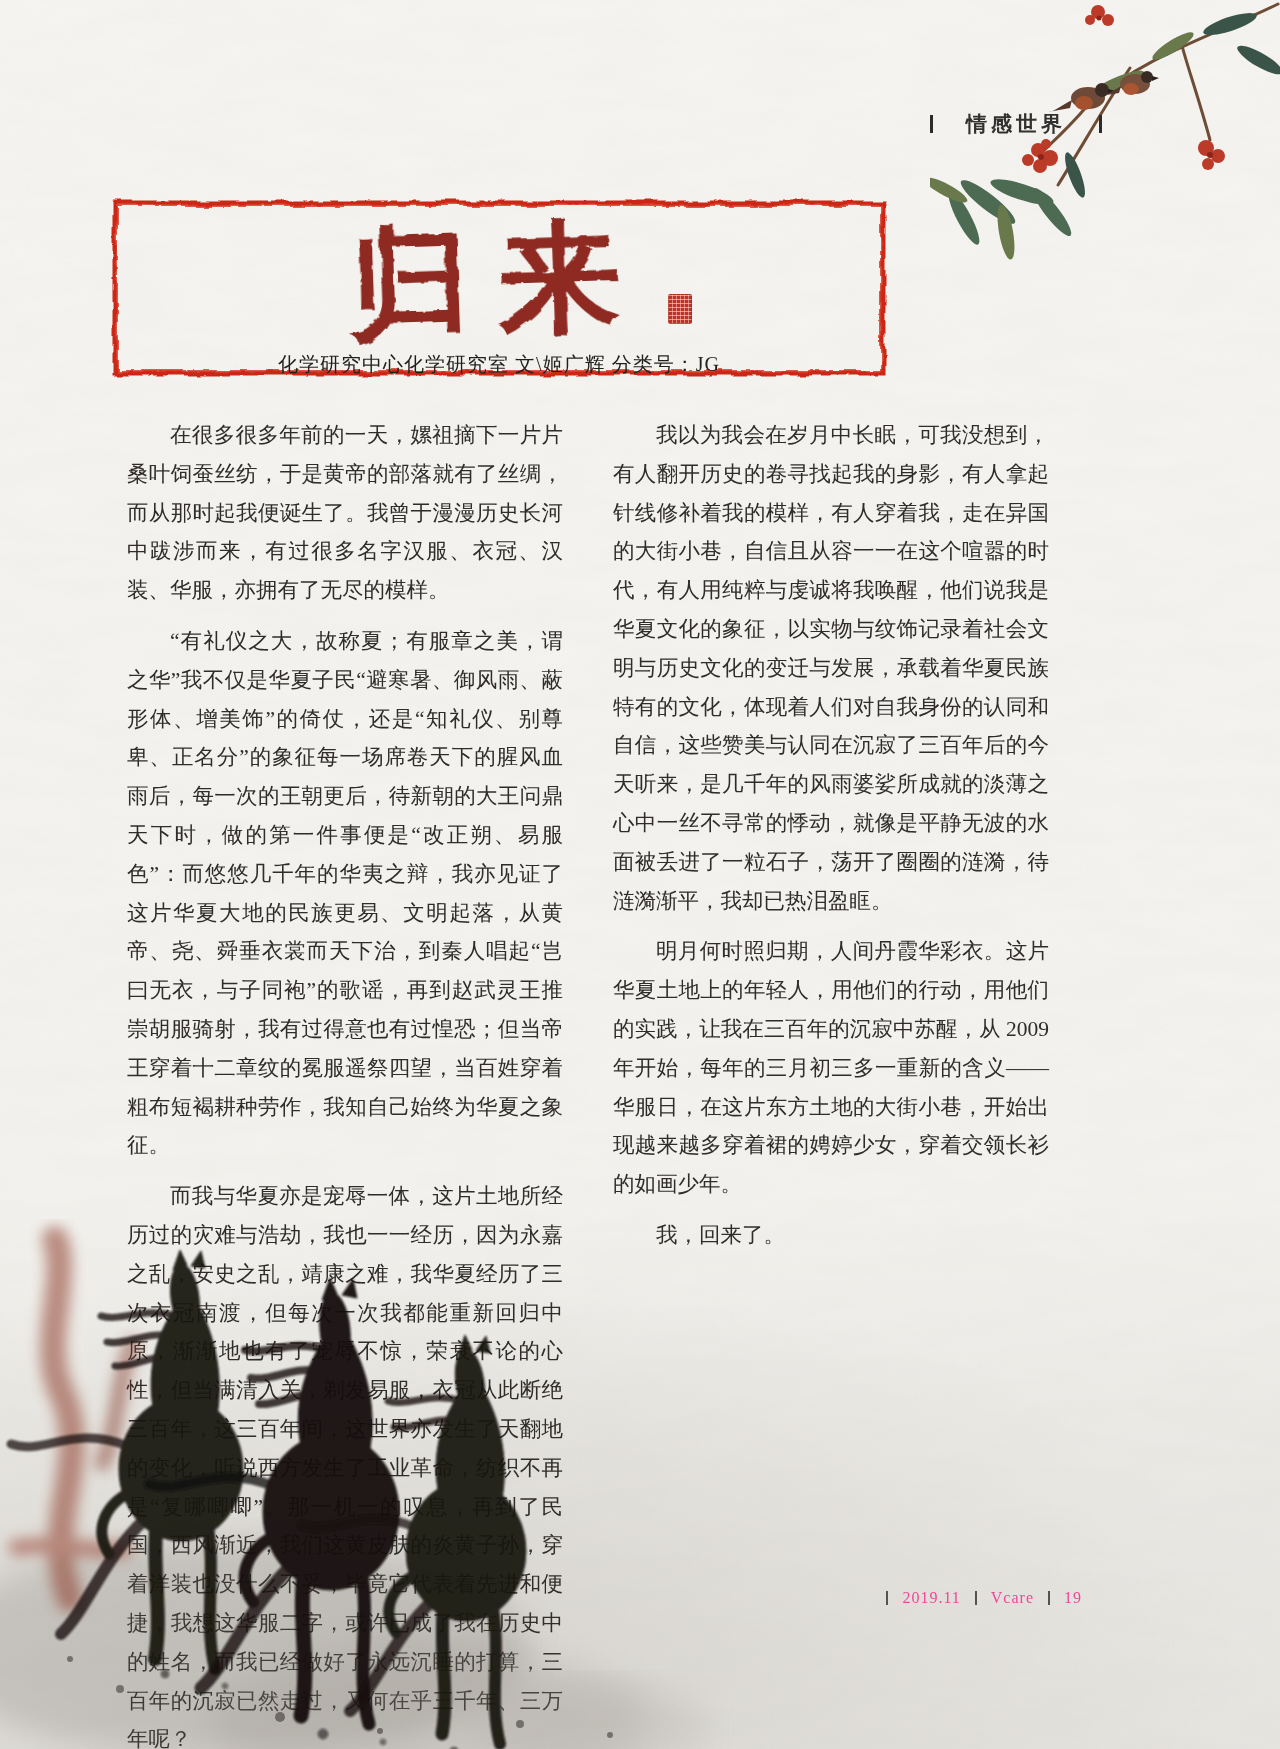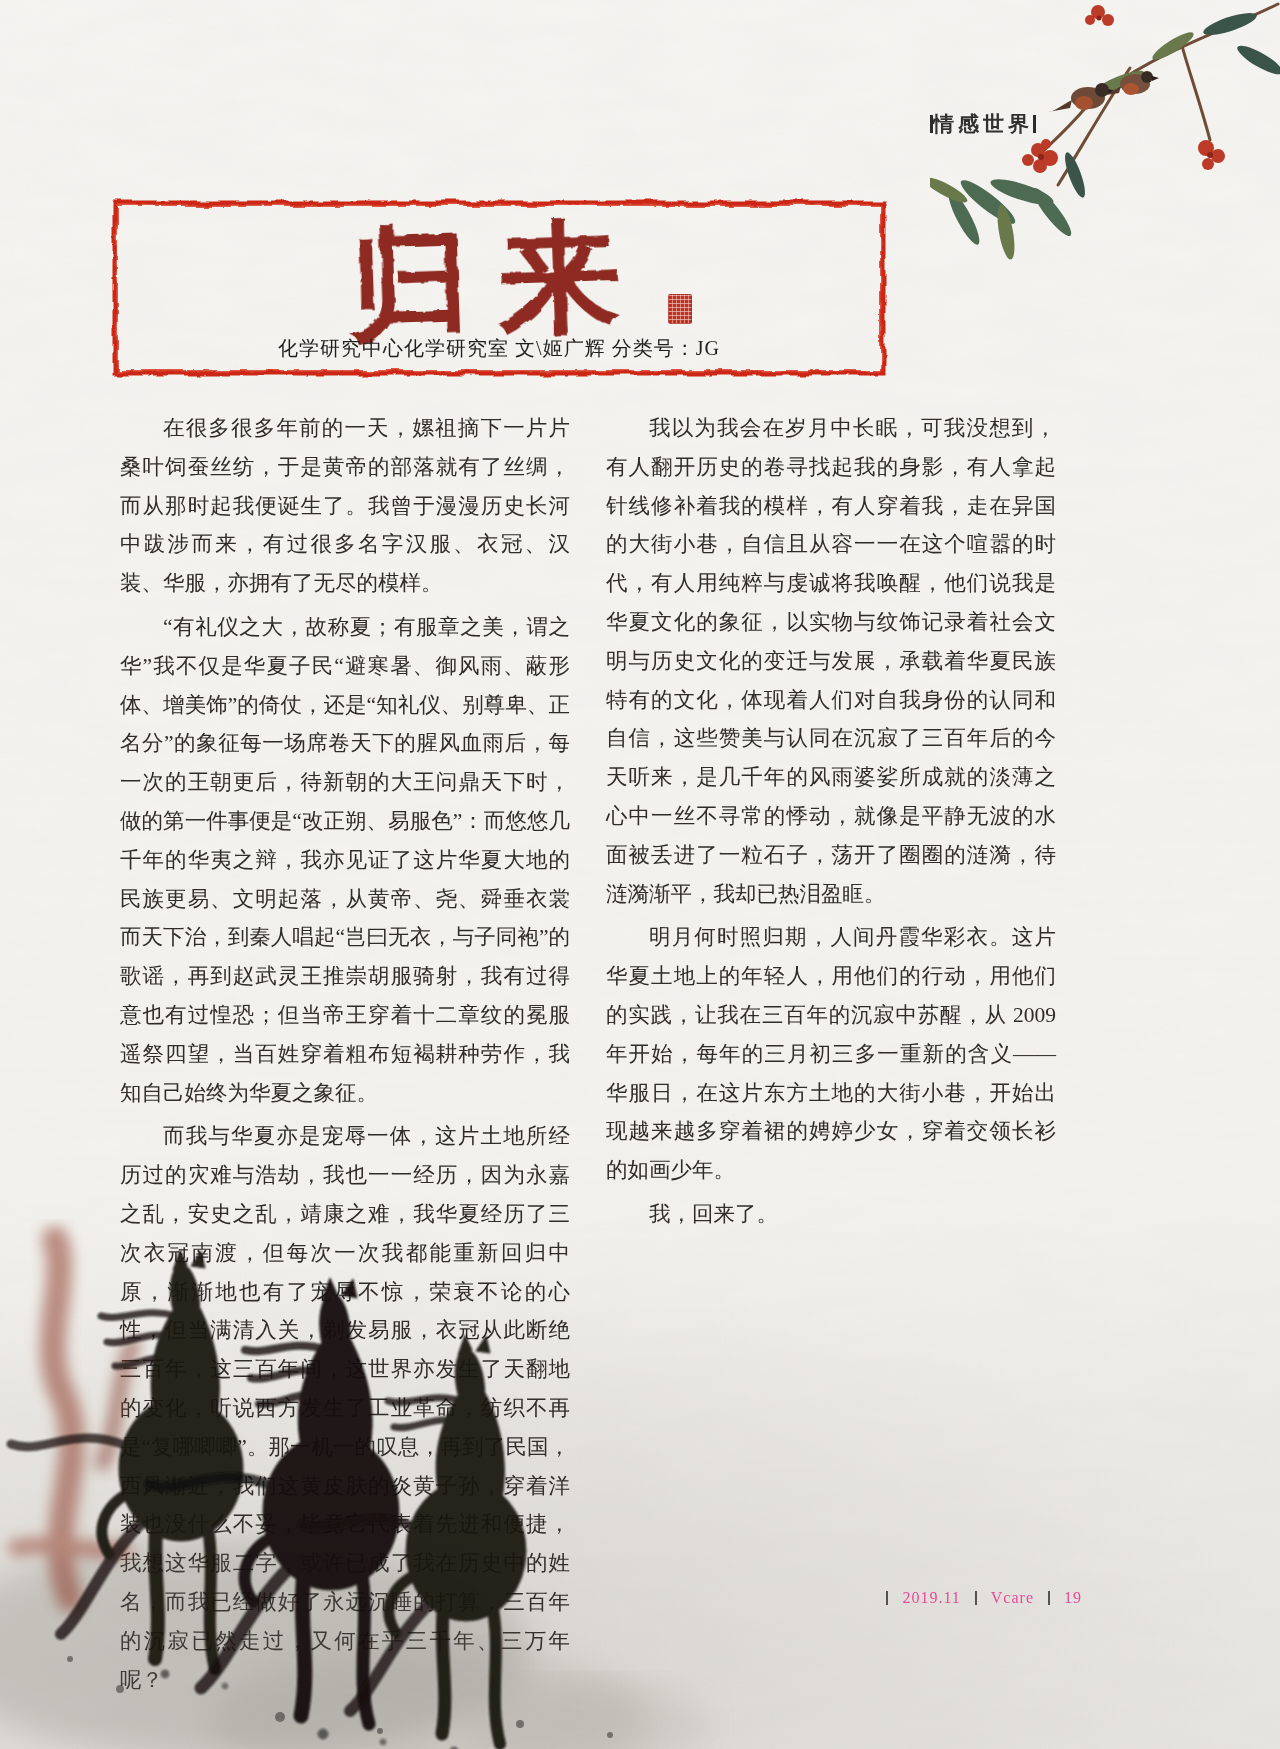"情感世界" .section-header { gap: none -> 33px }
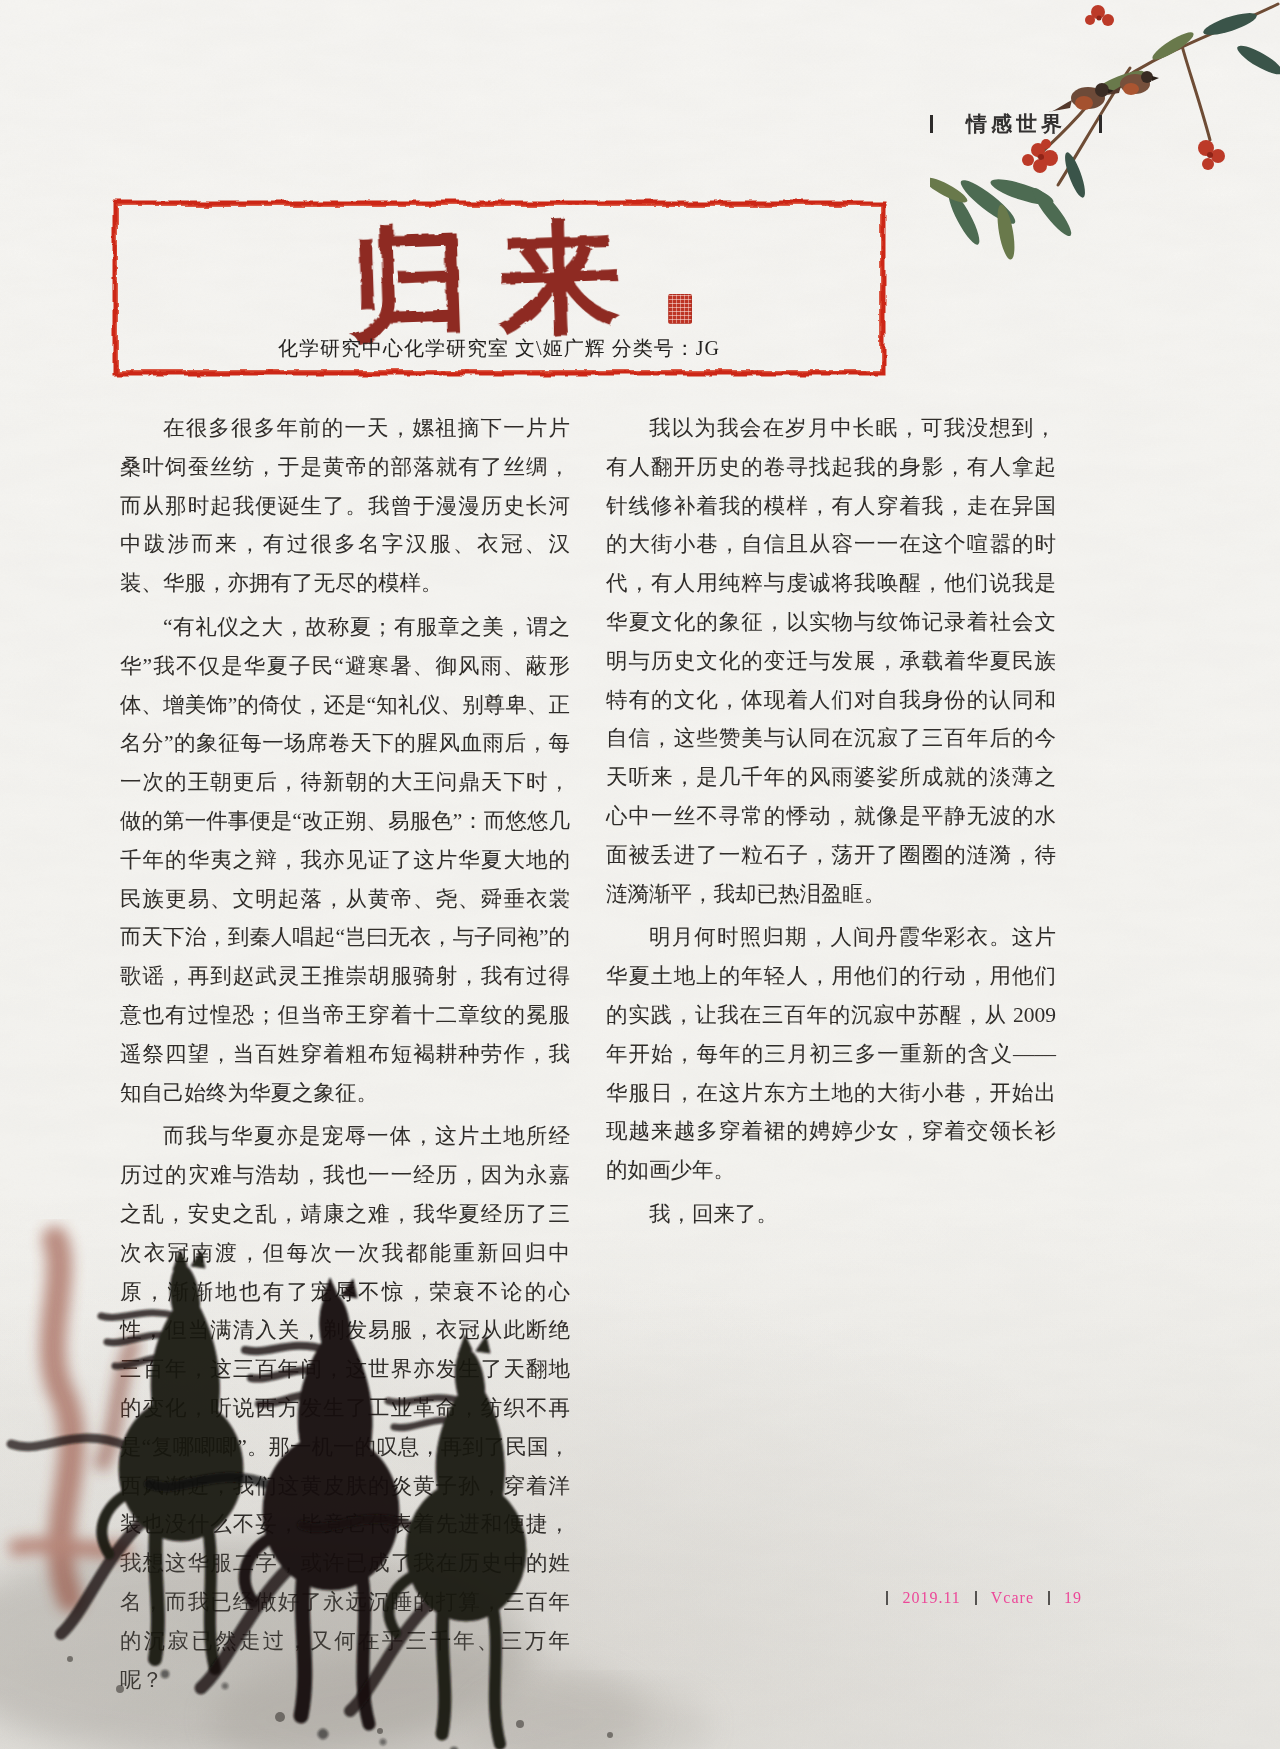"化学研究中心化学研究室 文\姬广辉 分类号：JG" .byline { bottom: 16px -> 0 }
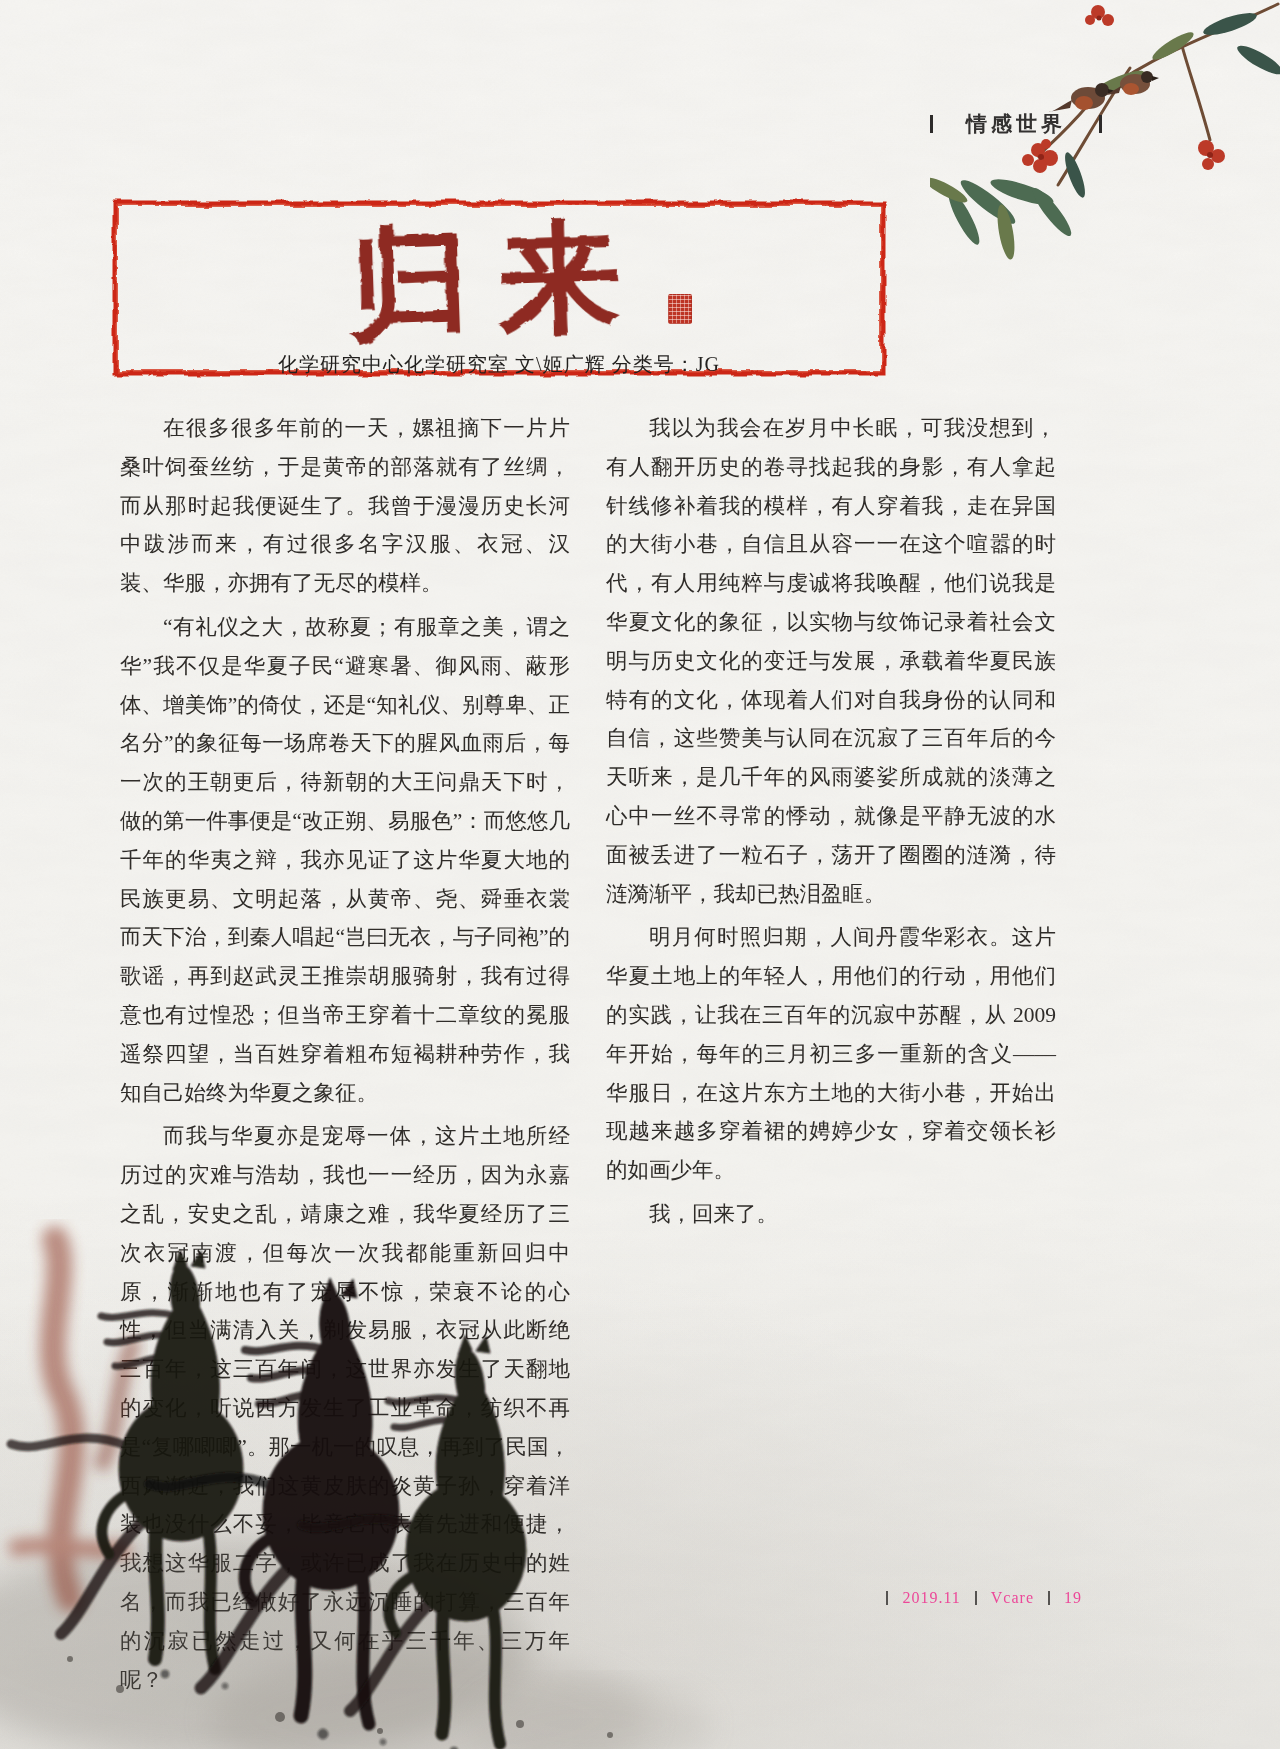"在很多很多年前的一天，嫘祖摘下一片片桑叶饲蚕丝纺，于是黄帝的部落就有了丝绸，而从" .col p { margin: 5px -> 12px }
